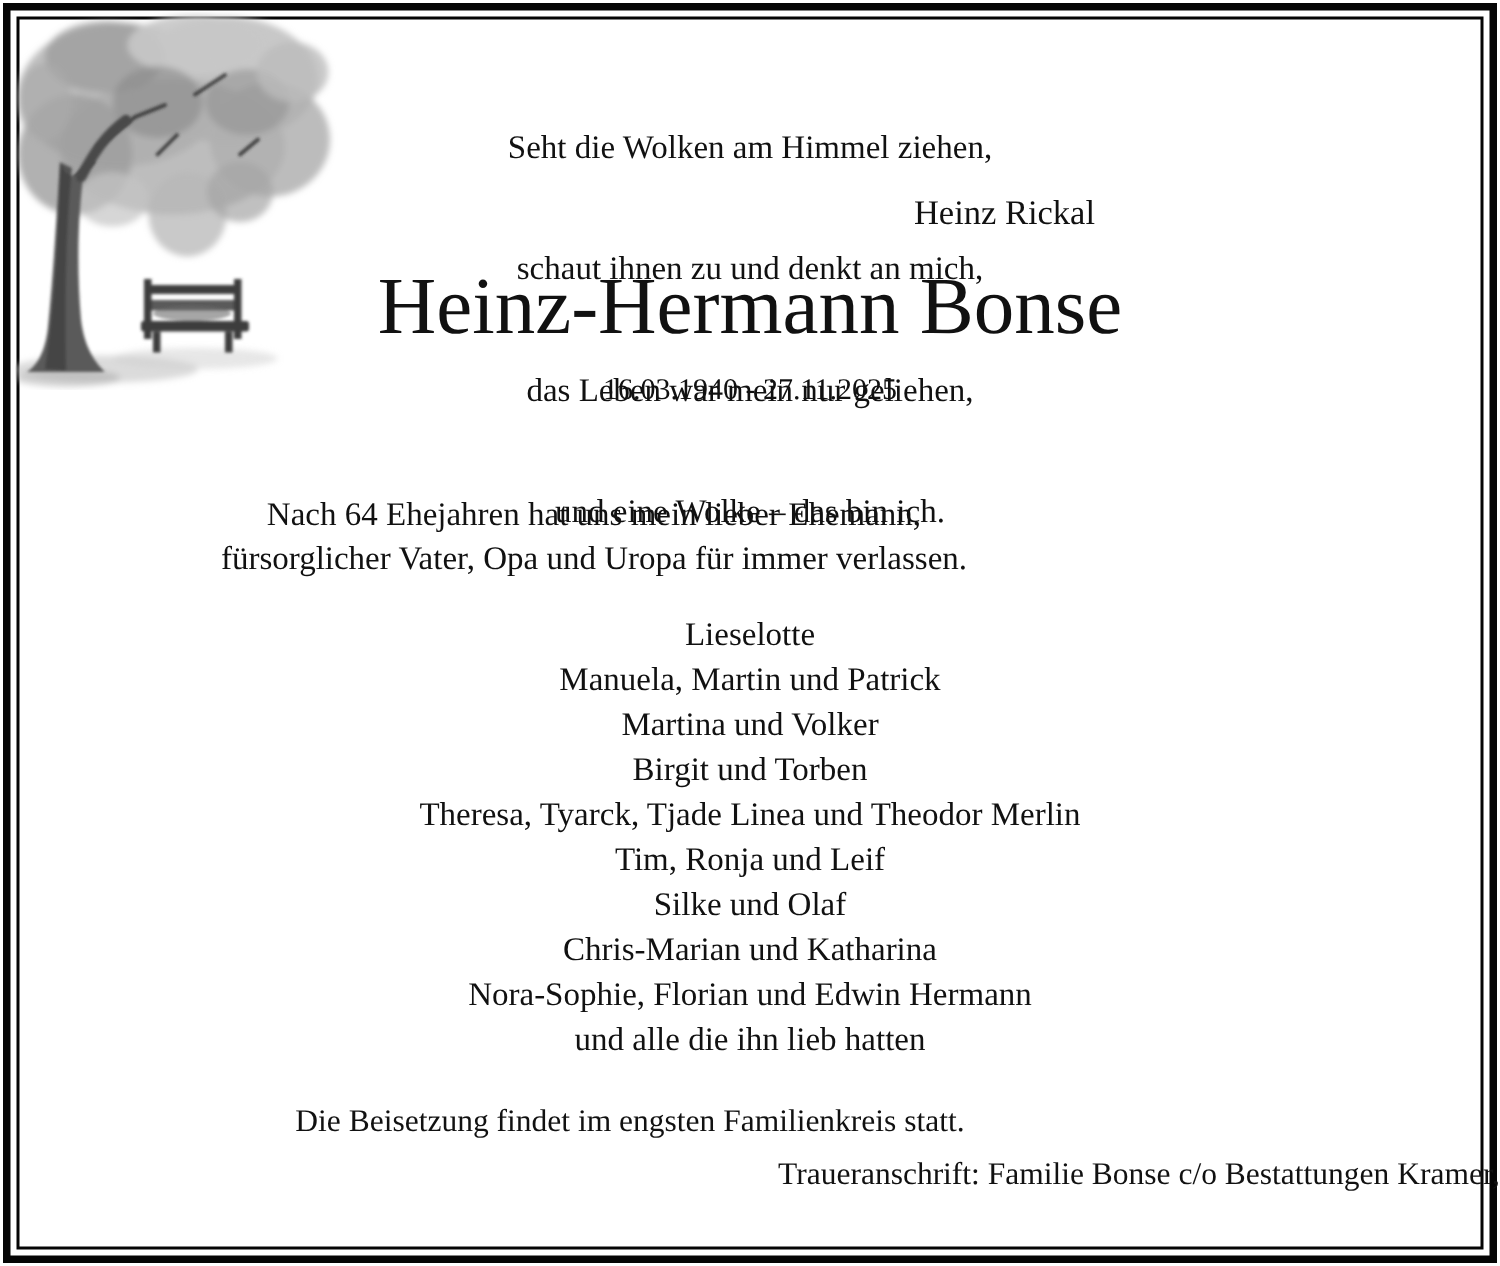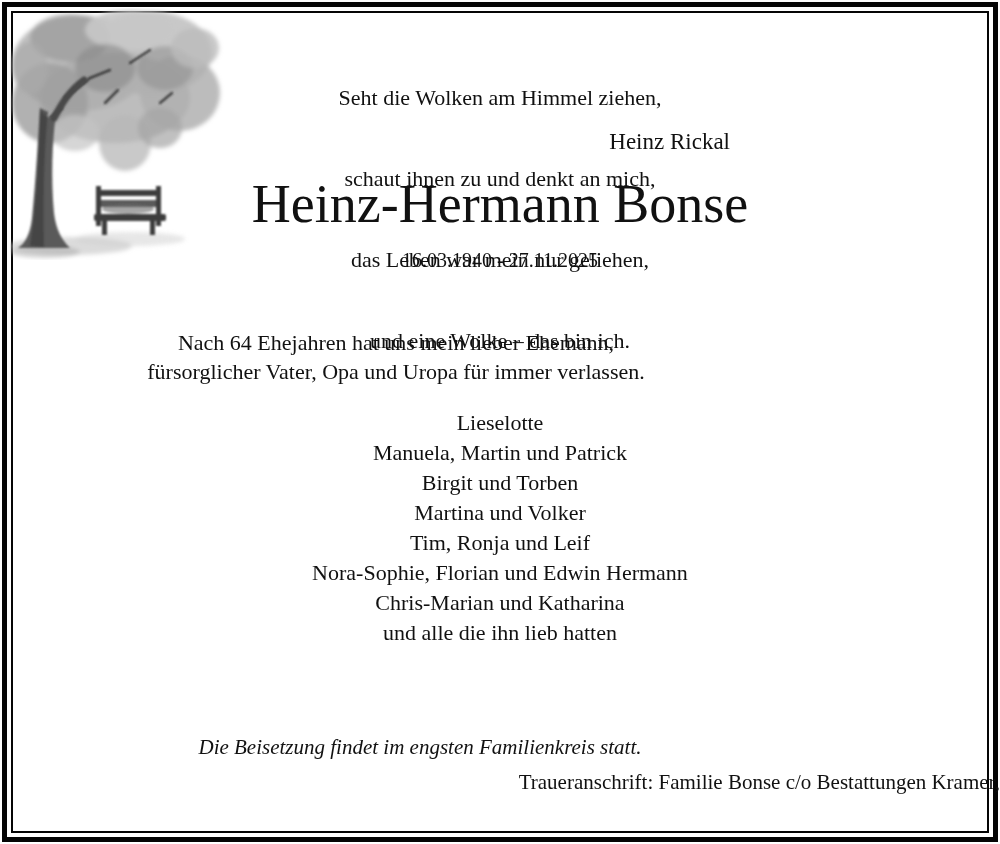"Birgit und Torben" div { order: before "Martina und Volker" -> after "Martina und Volker" }
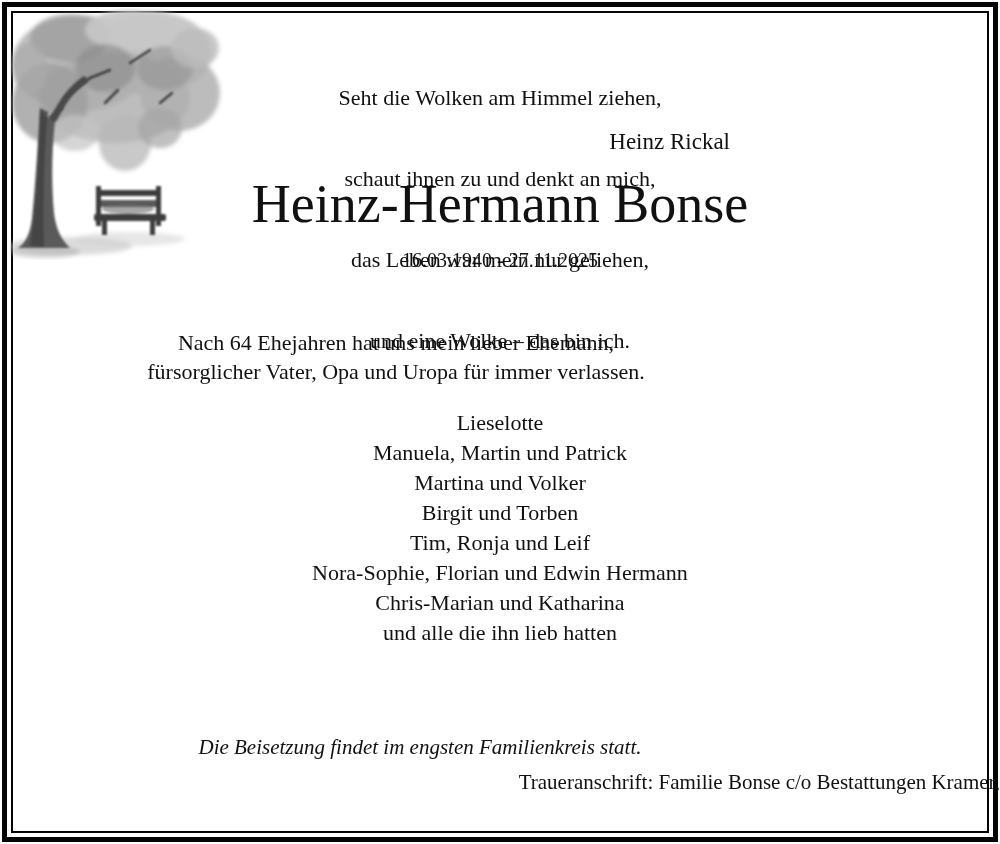"Theresa, Tyarck, Tjade Linea und" div { html: none -> <div>Theresa, Tyarck, Tjade Linea und Theodor Merlin</div> }
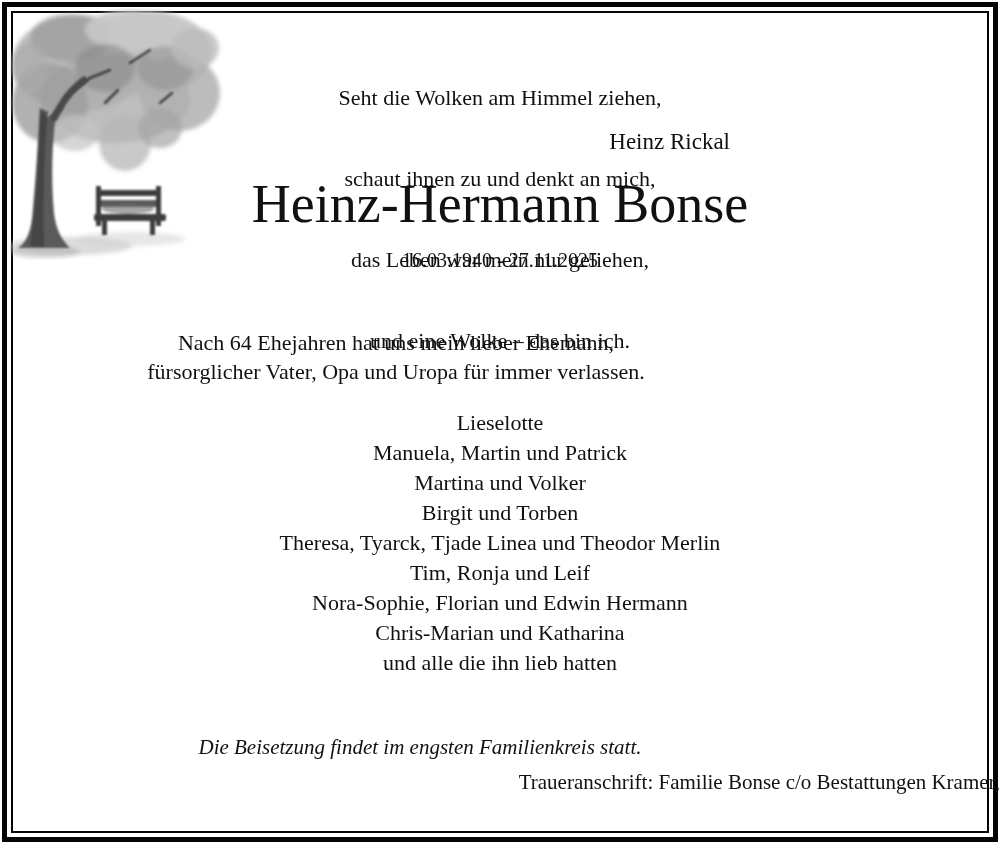"Silke und Olaf" div { html: none -> <div>Silke und Olaf</div> }
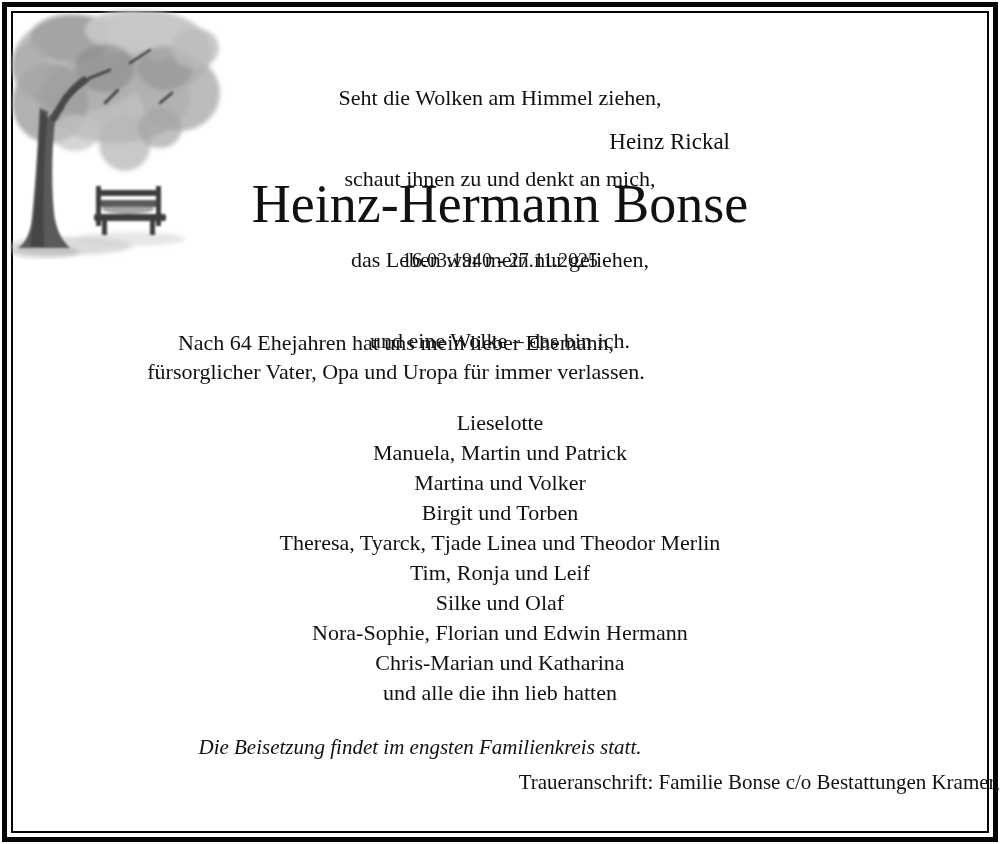"Nora-Sophie, Florian und Edwin Hermann" div { order: before "Chris-Marian und Katharina" -> after "Chris-Marian und Katharina" }
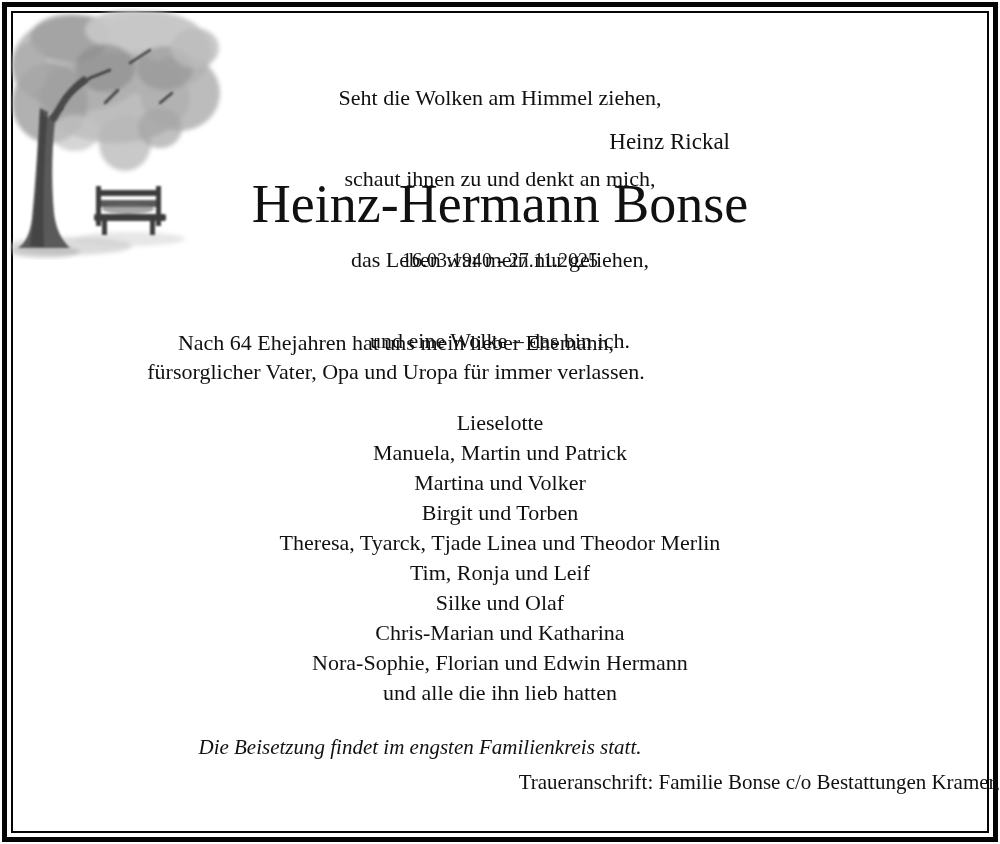"Die Beisetzung findet im engsten" .funeral-note { font-style: italic -> none }
